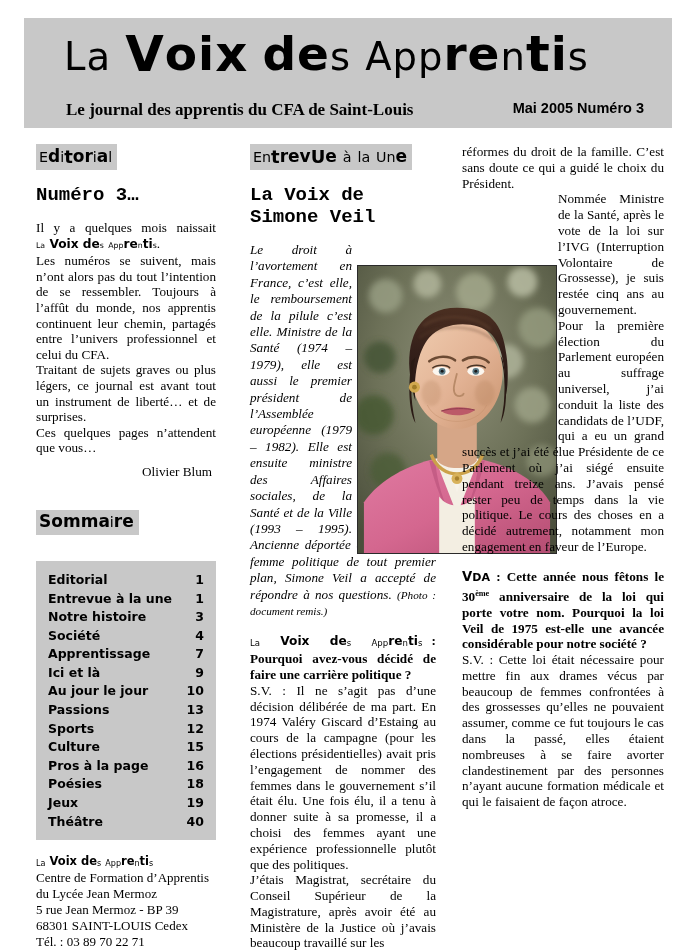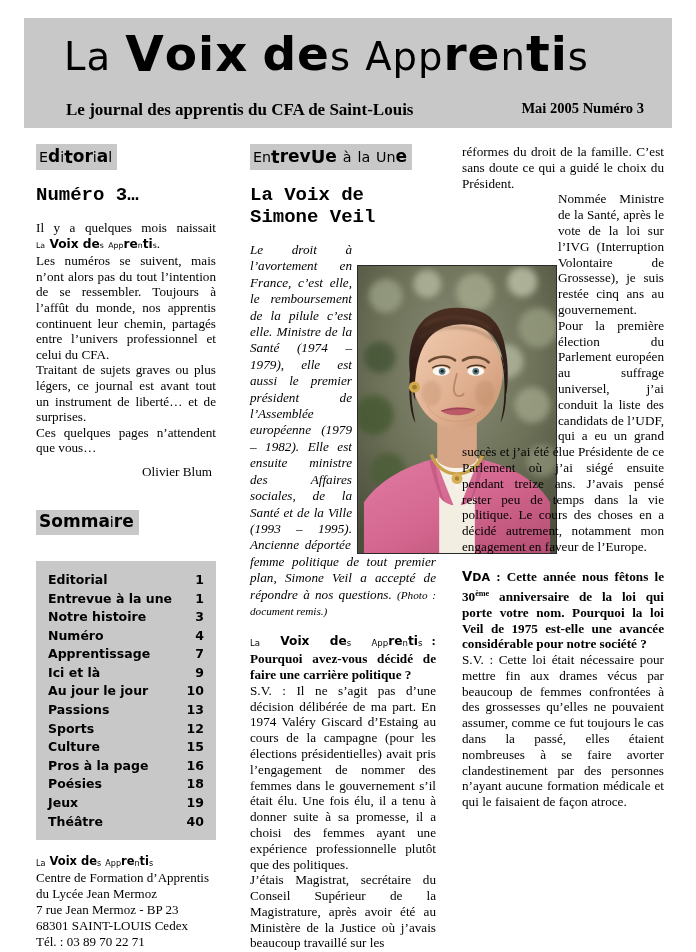"Mai 2005 Numéro 3" .masthead-issue { font-family: Liberation Serif, serif -> Liberation Sans, sans-serif }
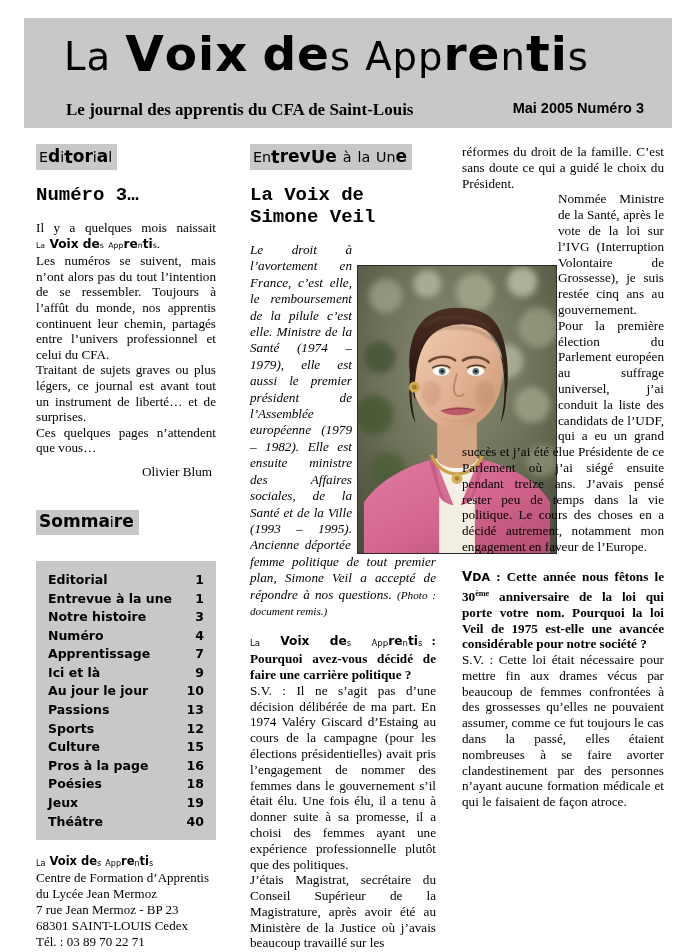"Numéro" span { text: Numéro -> Société }
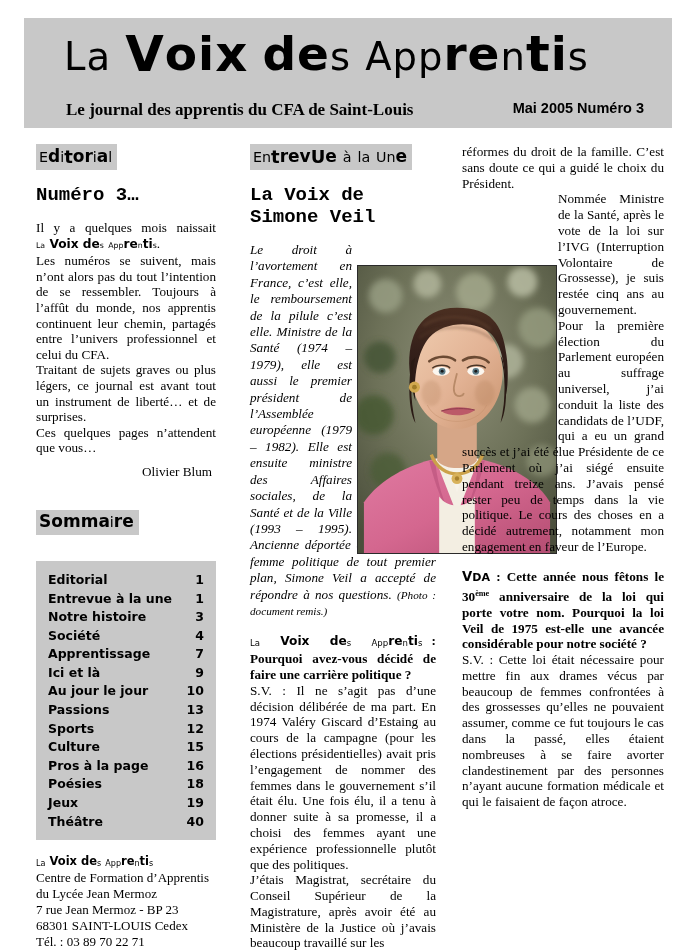"7 rue Jean Mermoz -" div.colophon-line { text: 7 rue Jean Mermoz - BP 23 -> 5 rue Jean Mermoz - BP 39 }
